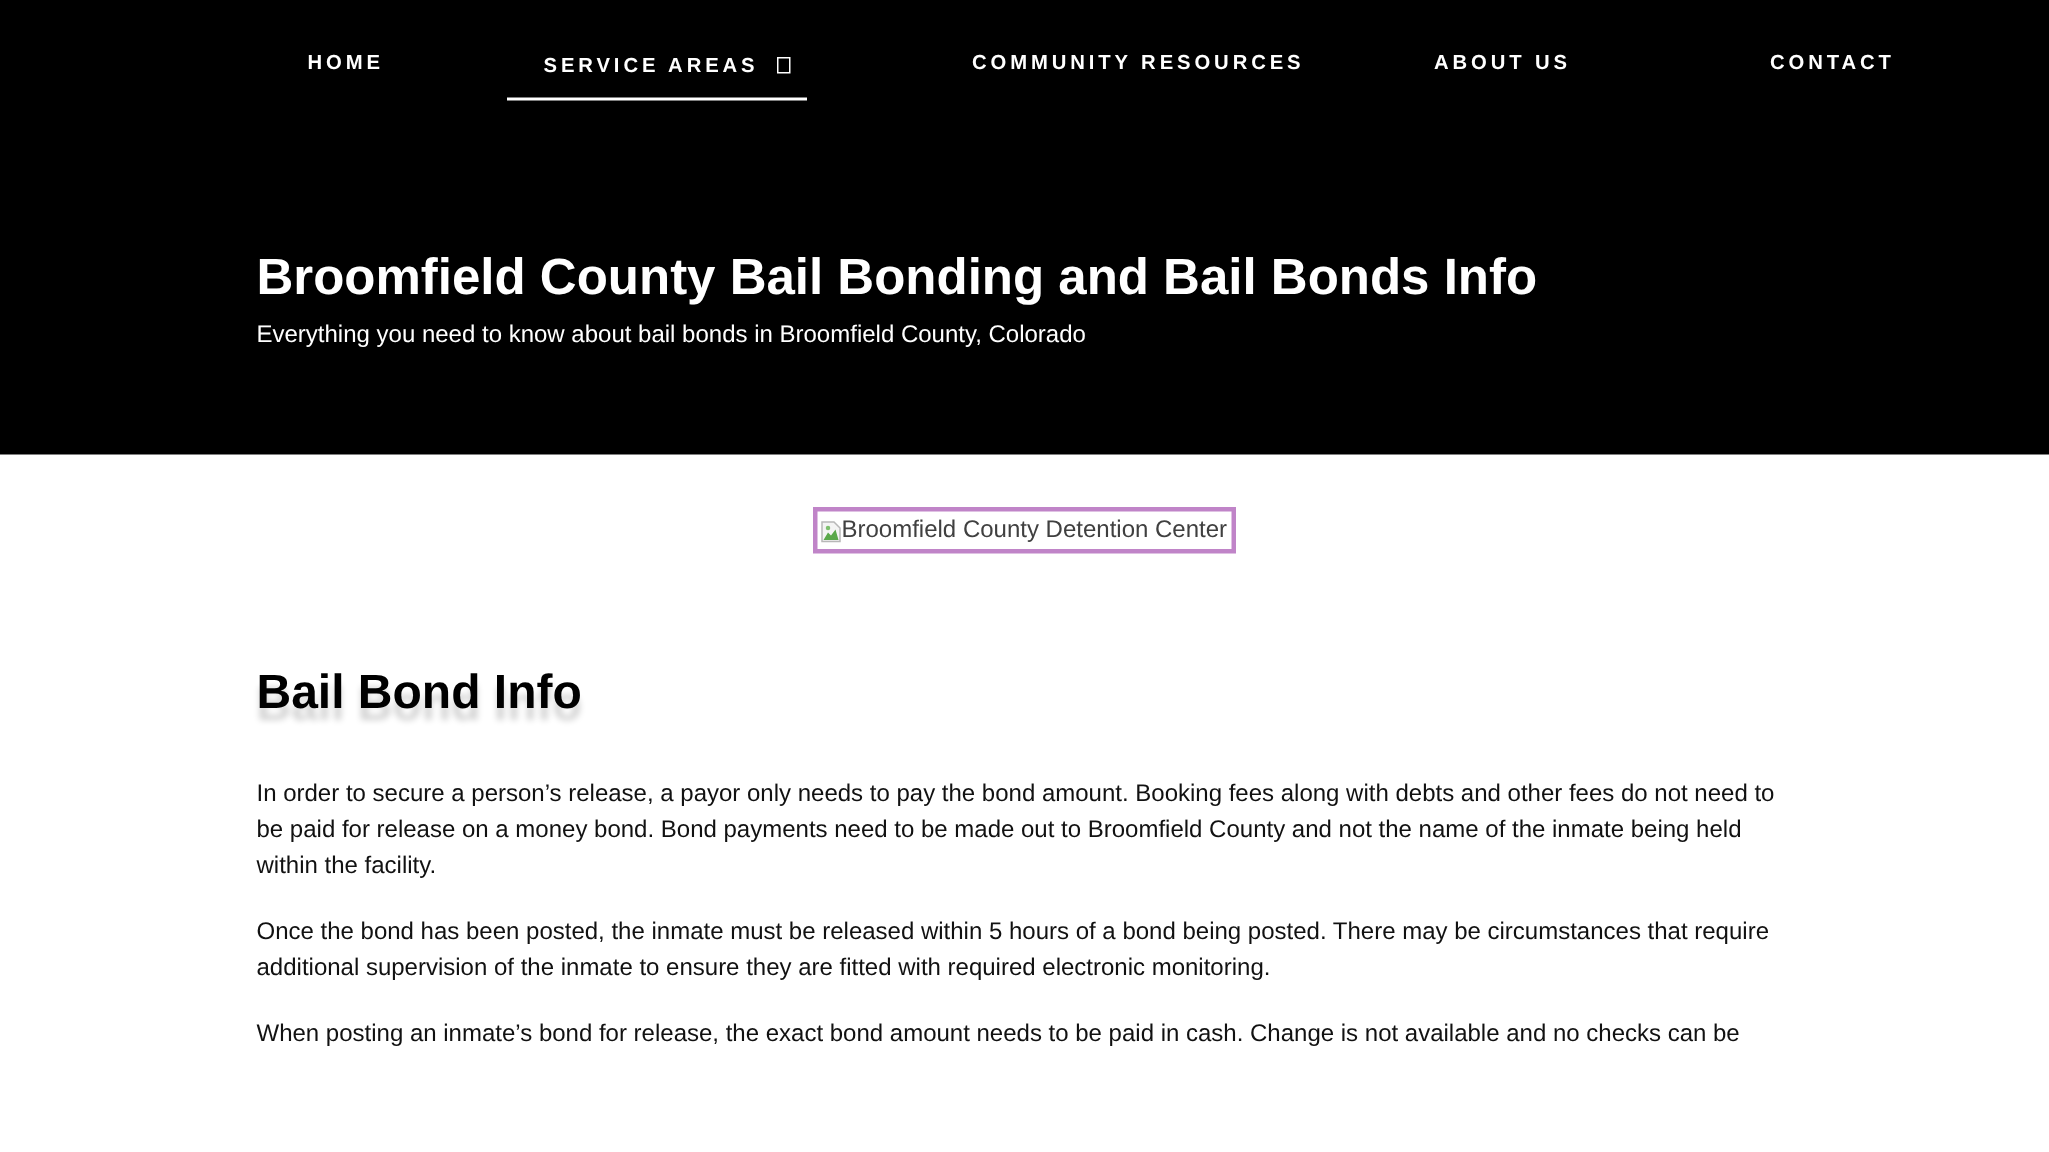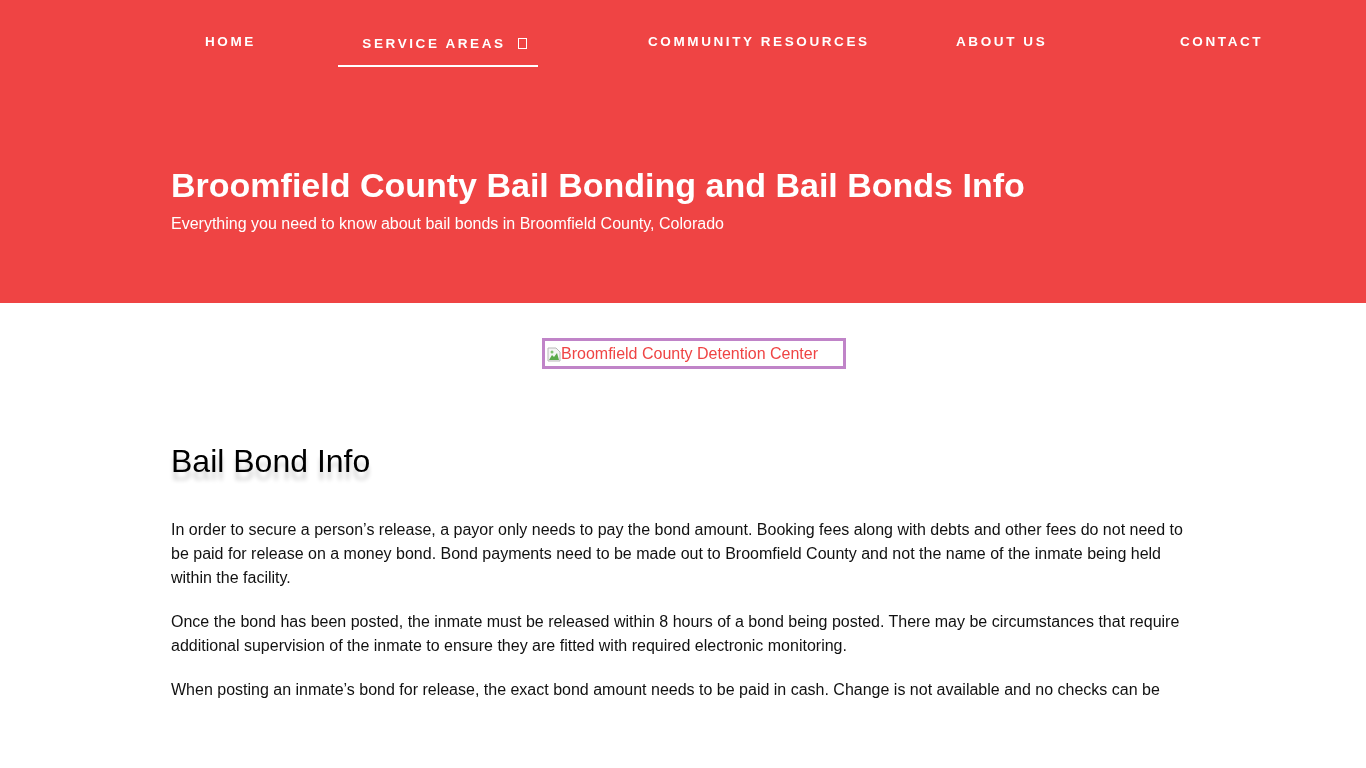"HOME" .hero { background: #ef4444 -> #000000 }
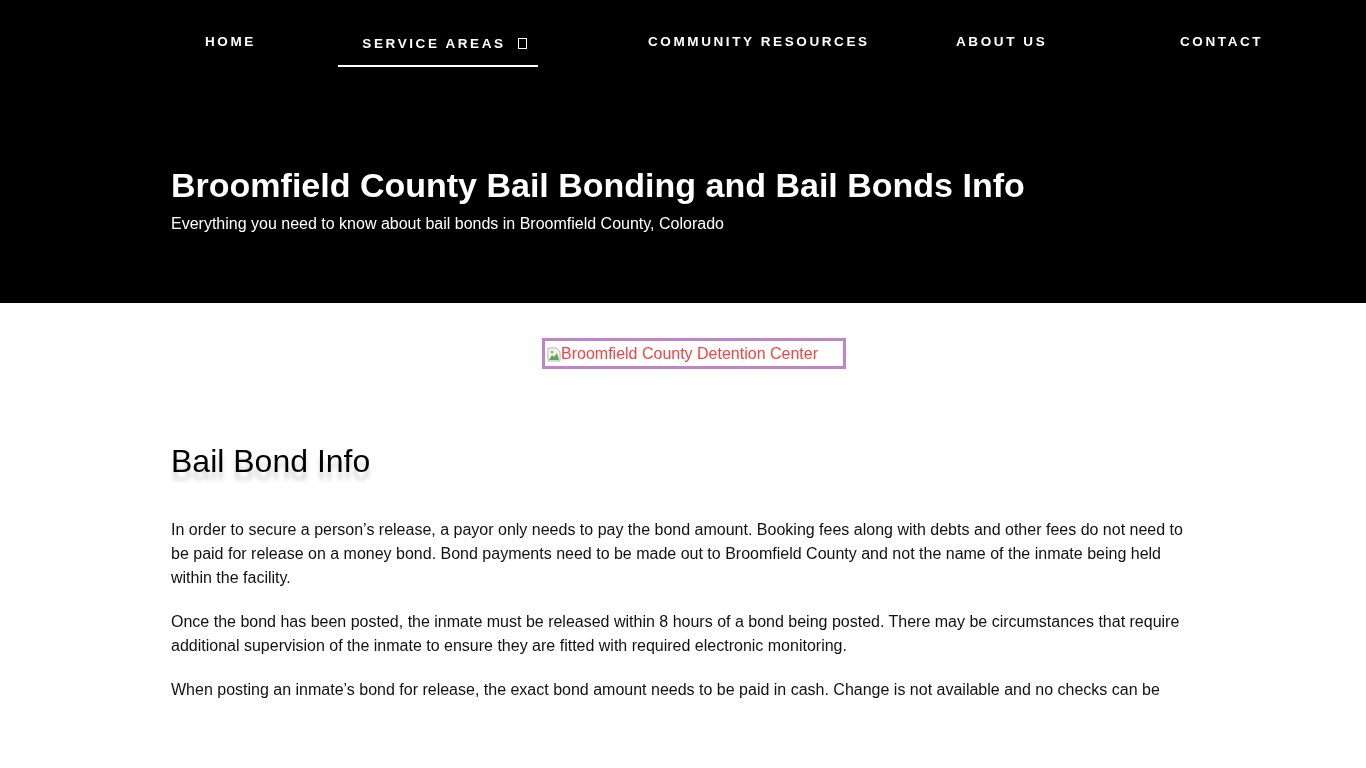"Broomfield County Detention Center" .image-wrap { color: #ef4444 -> #404040; width: 304px -> 282px }
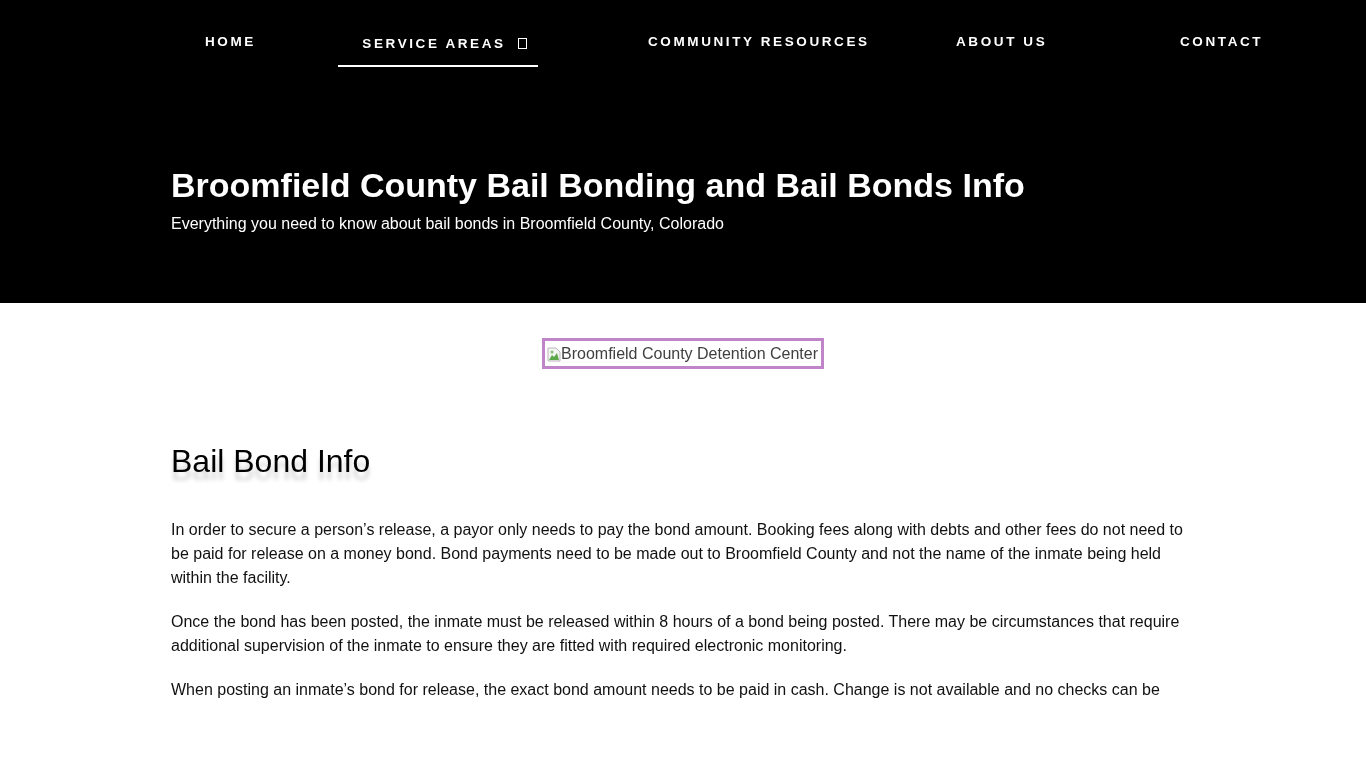"Bail Bond Info" .section-heading { font-weight: normal -> bold }
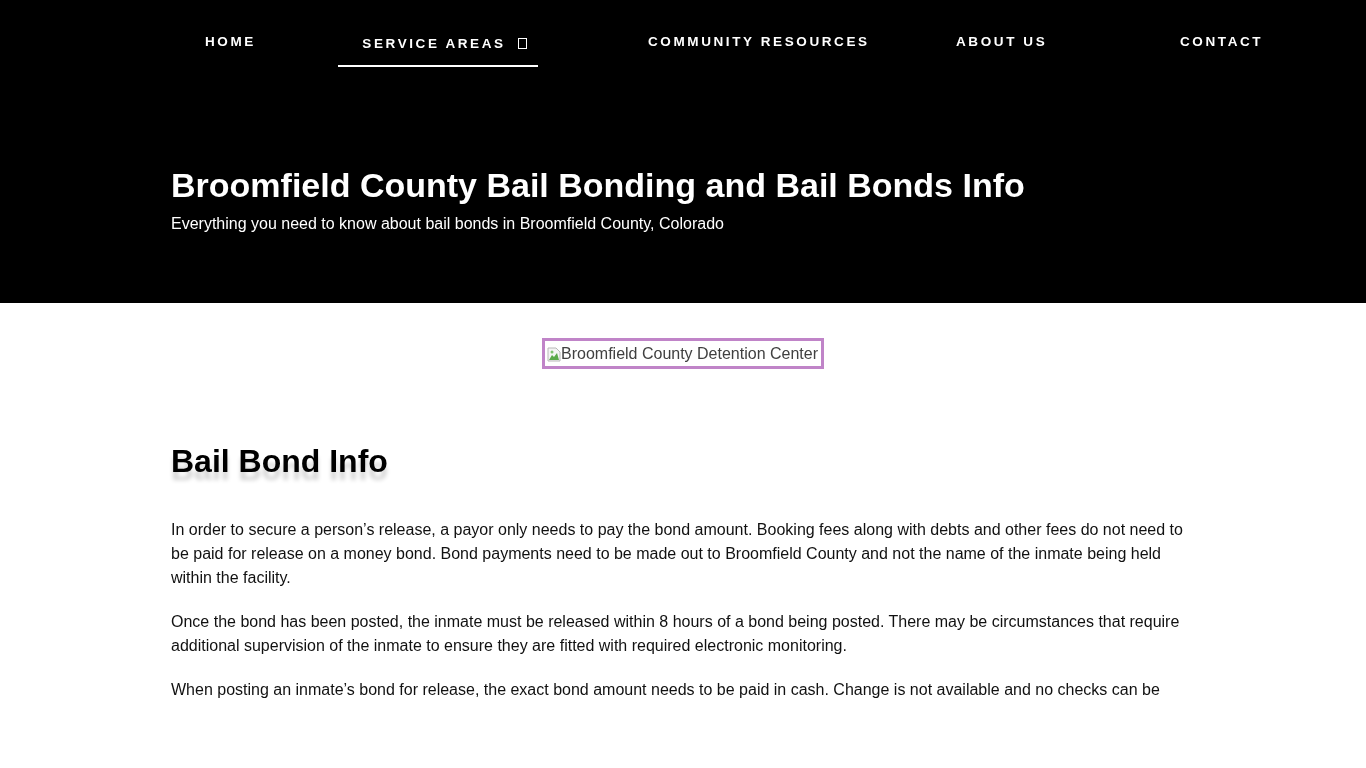"Once the bond has been" p { text: 8 -> 5 }
